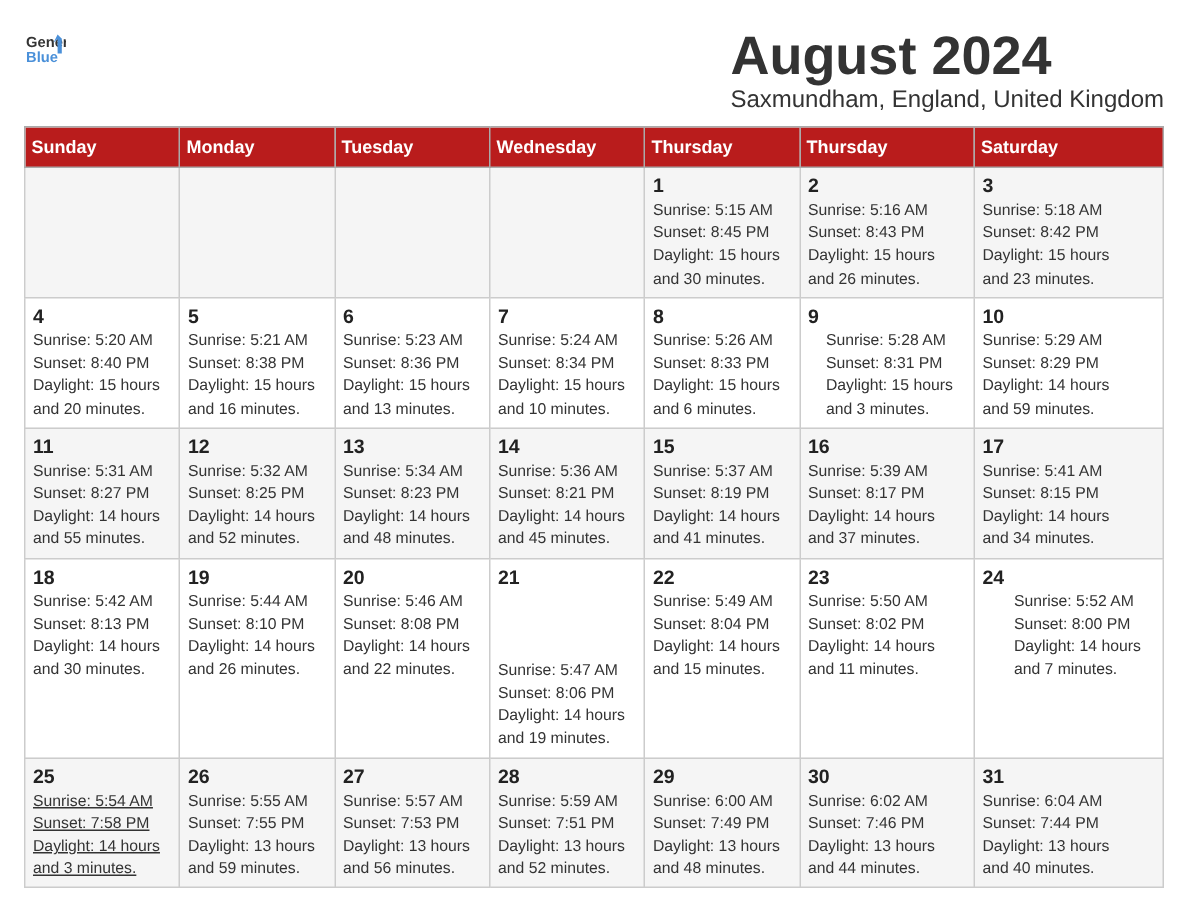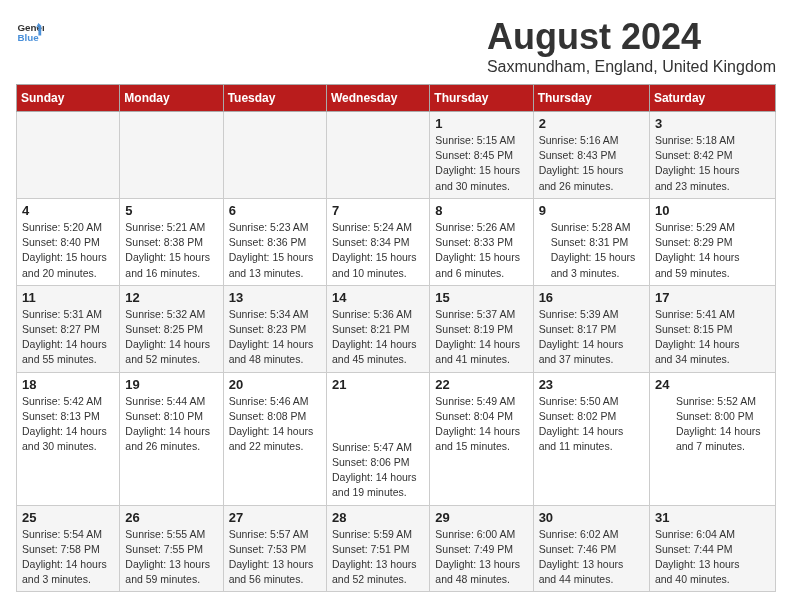"Sunrise: 5:54 AM" div.day-detail { text-decoration: none -> underline }
